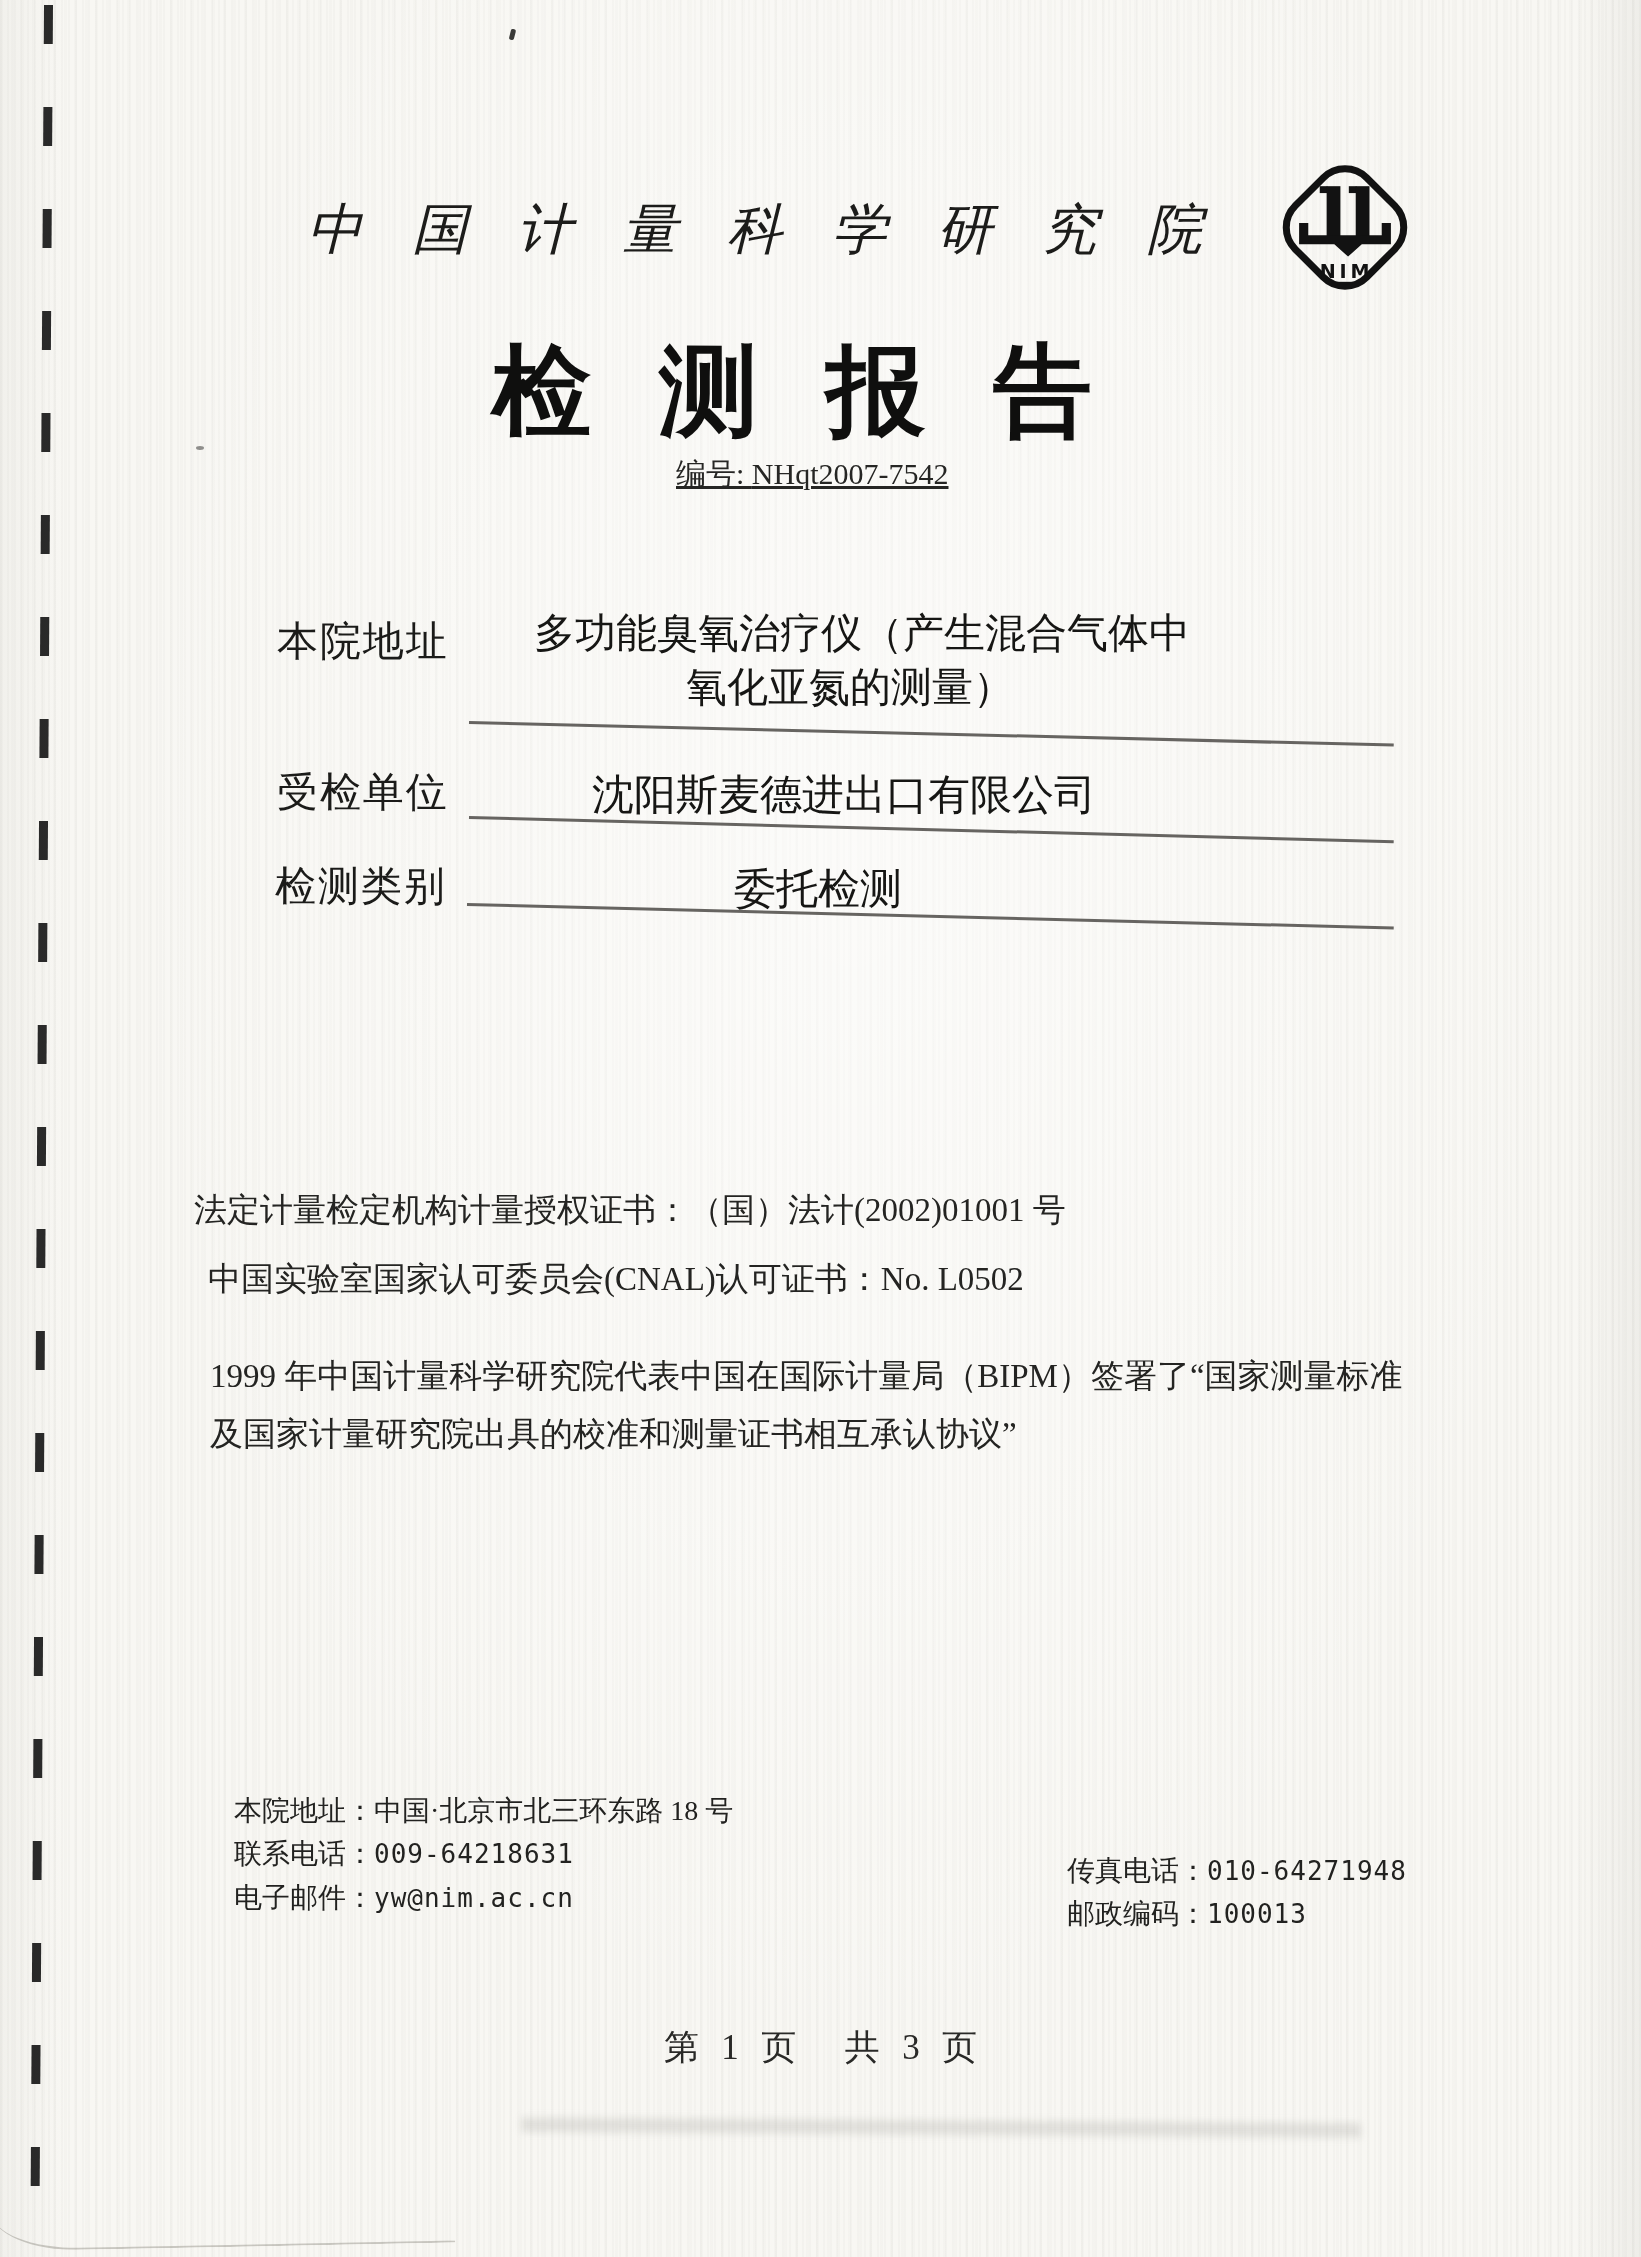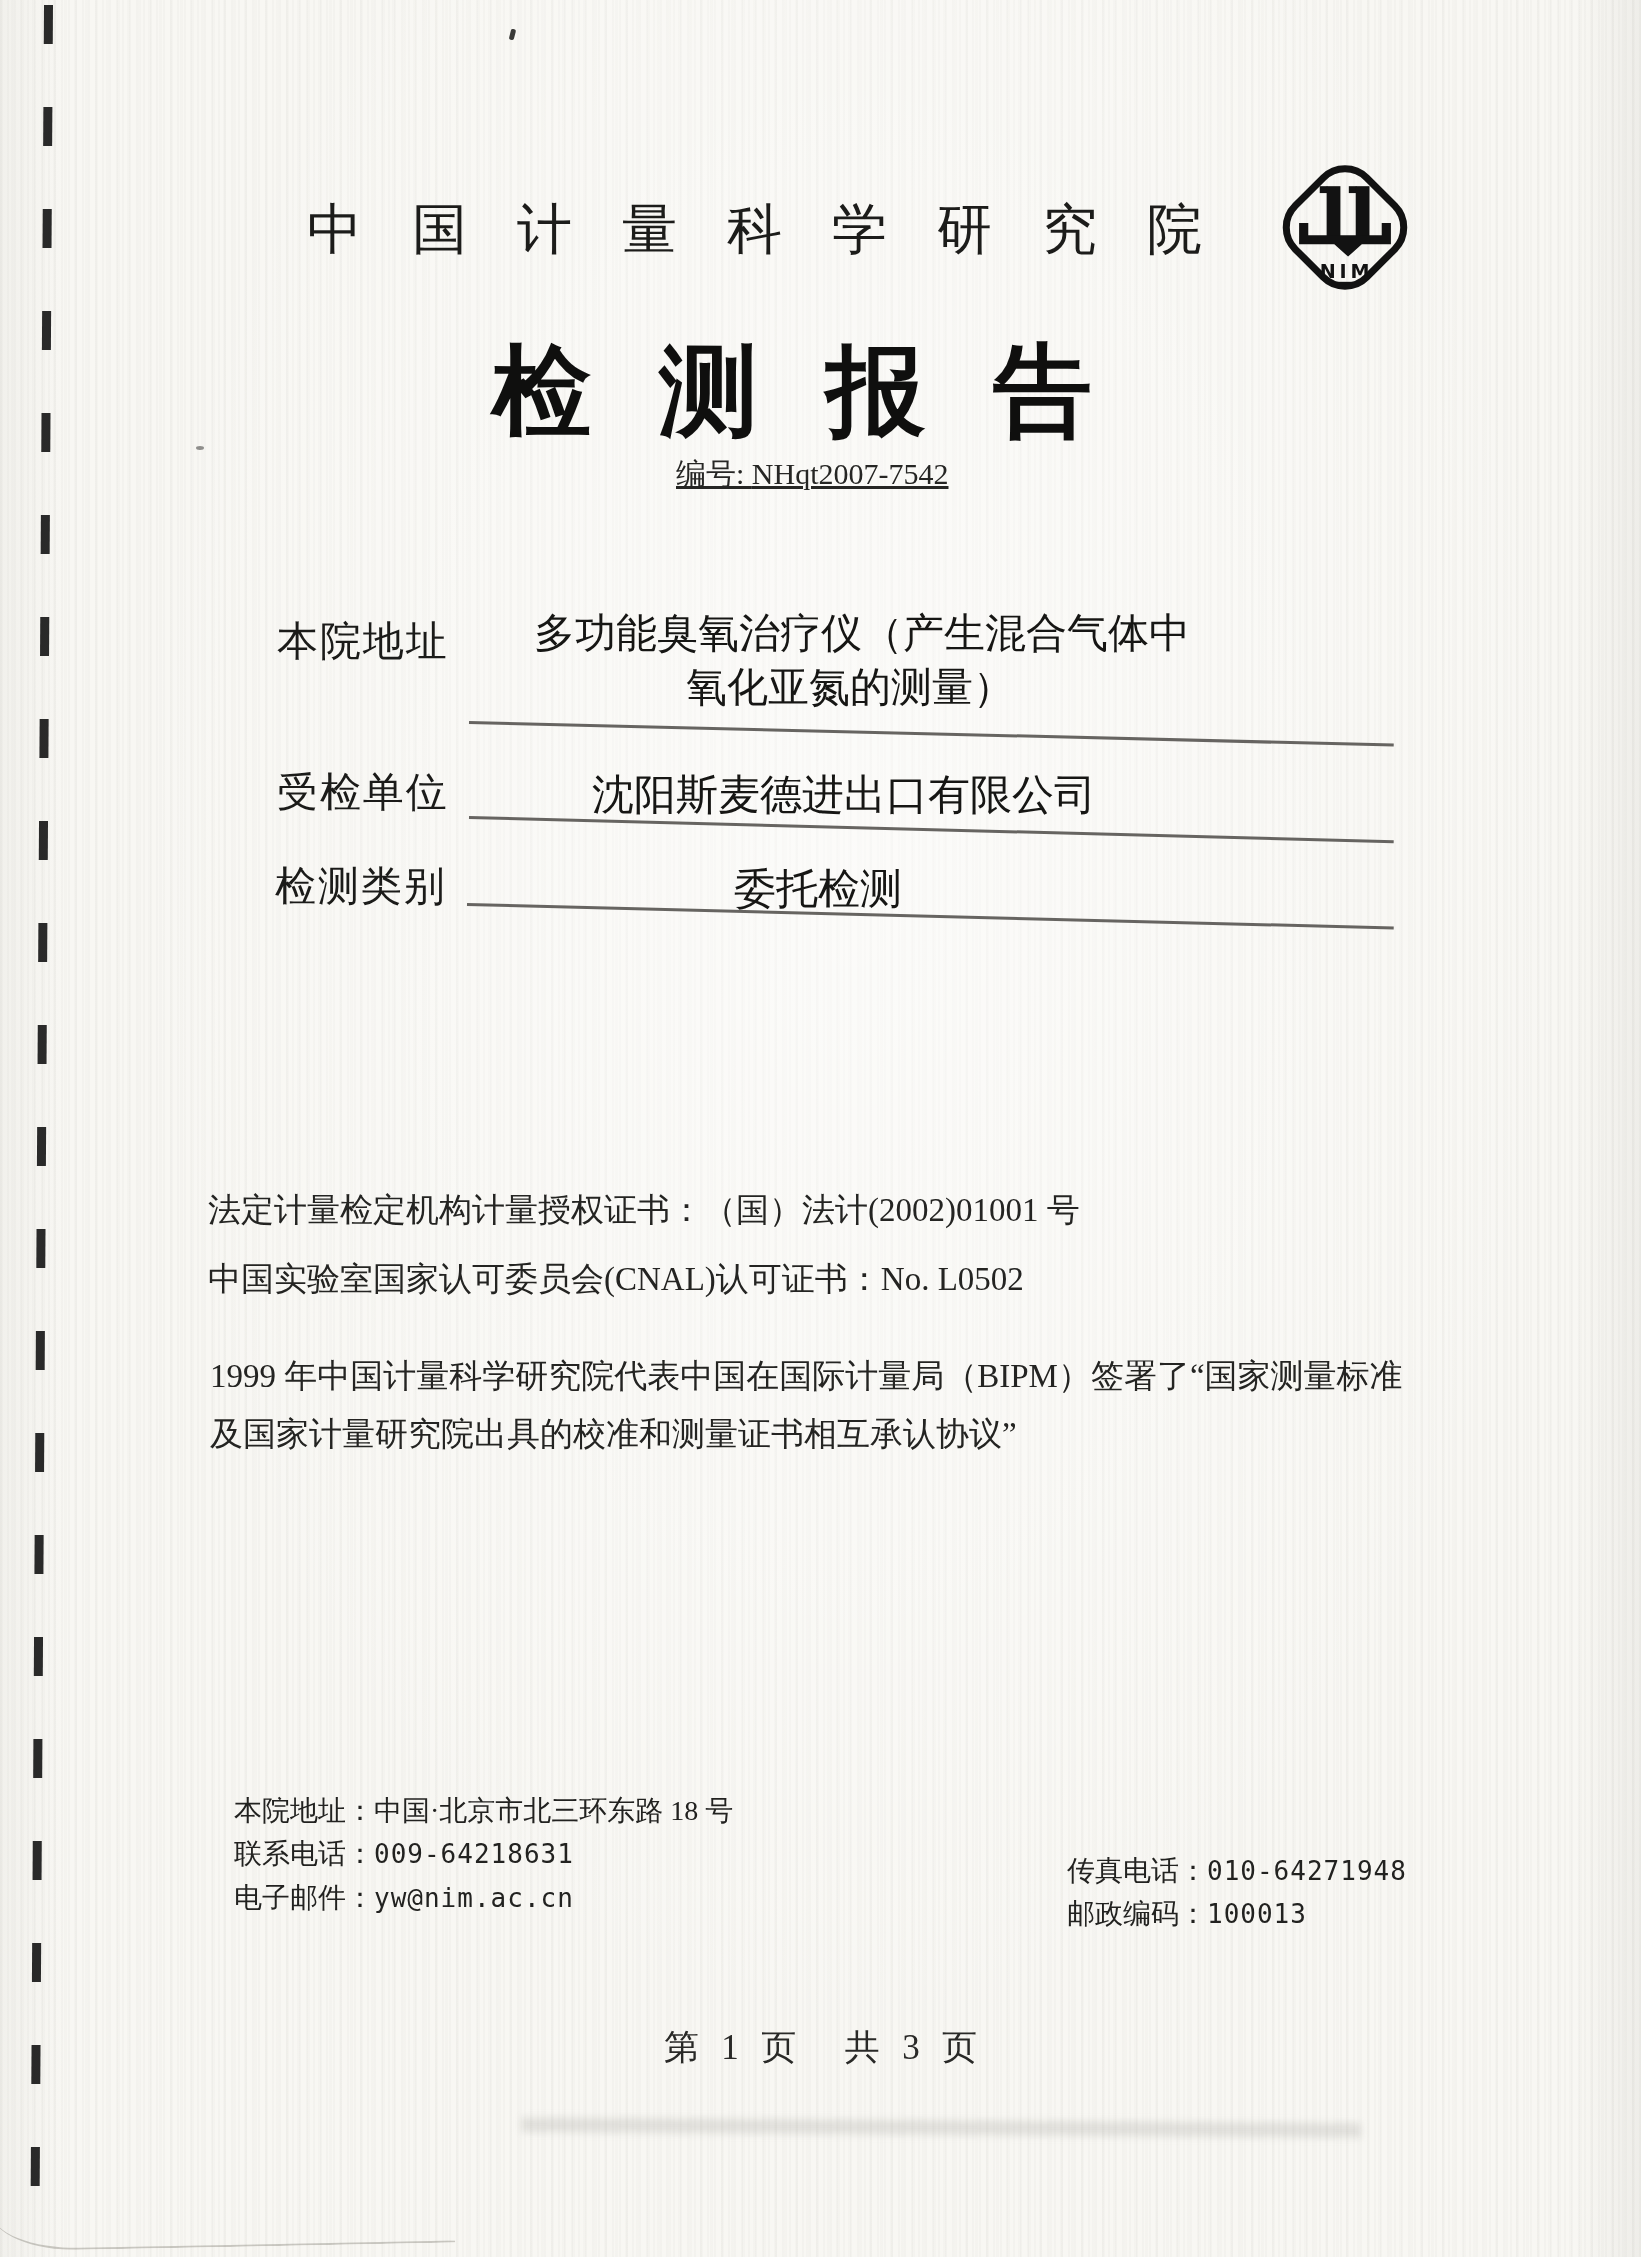"中国计量科学研究院" #org-name { font-style: none -> italic }
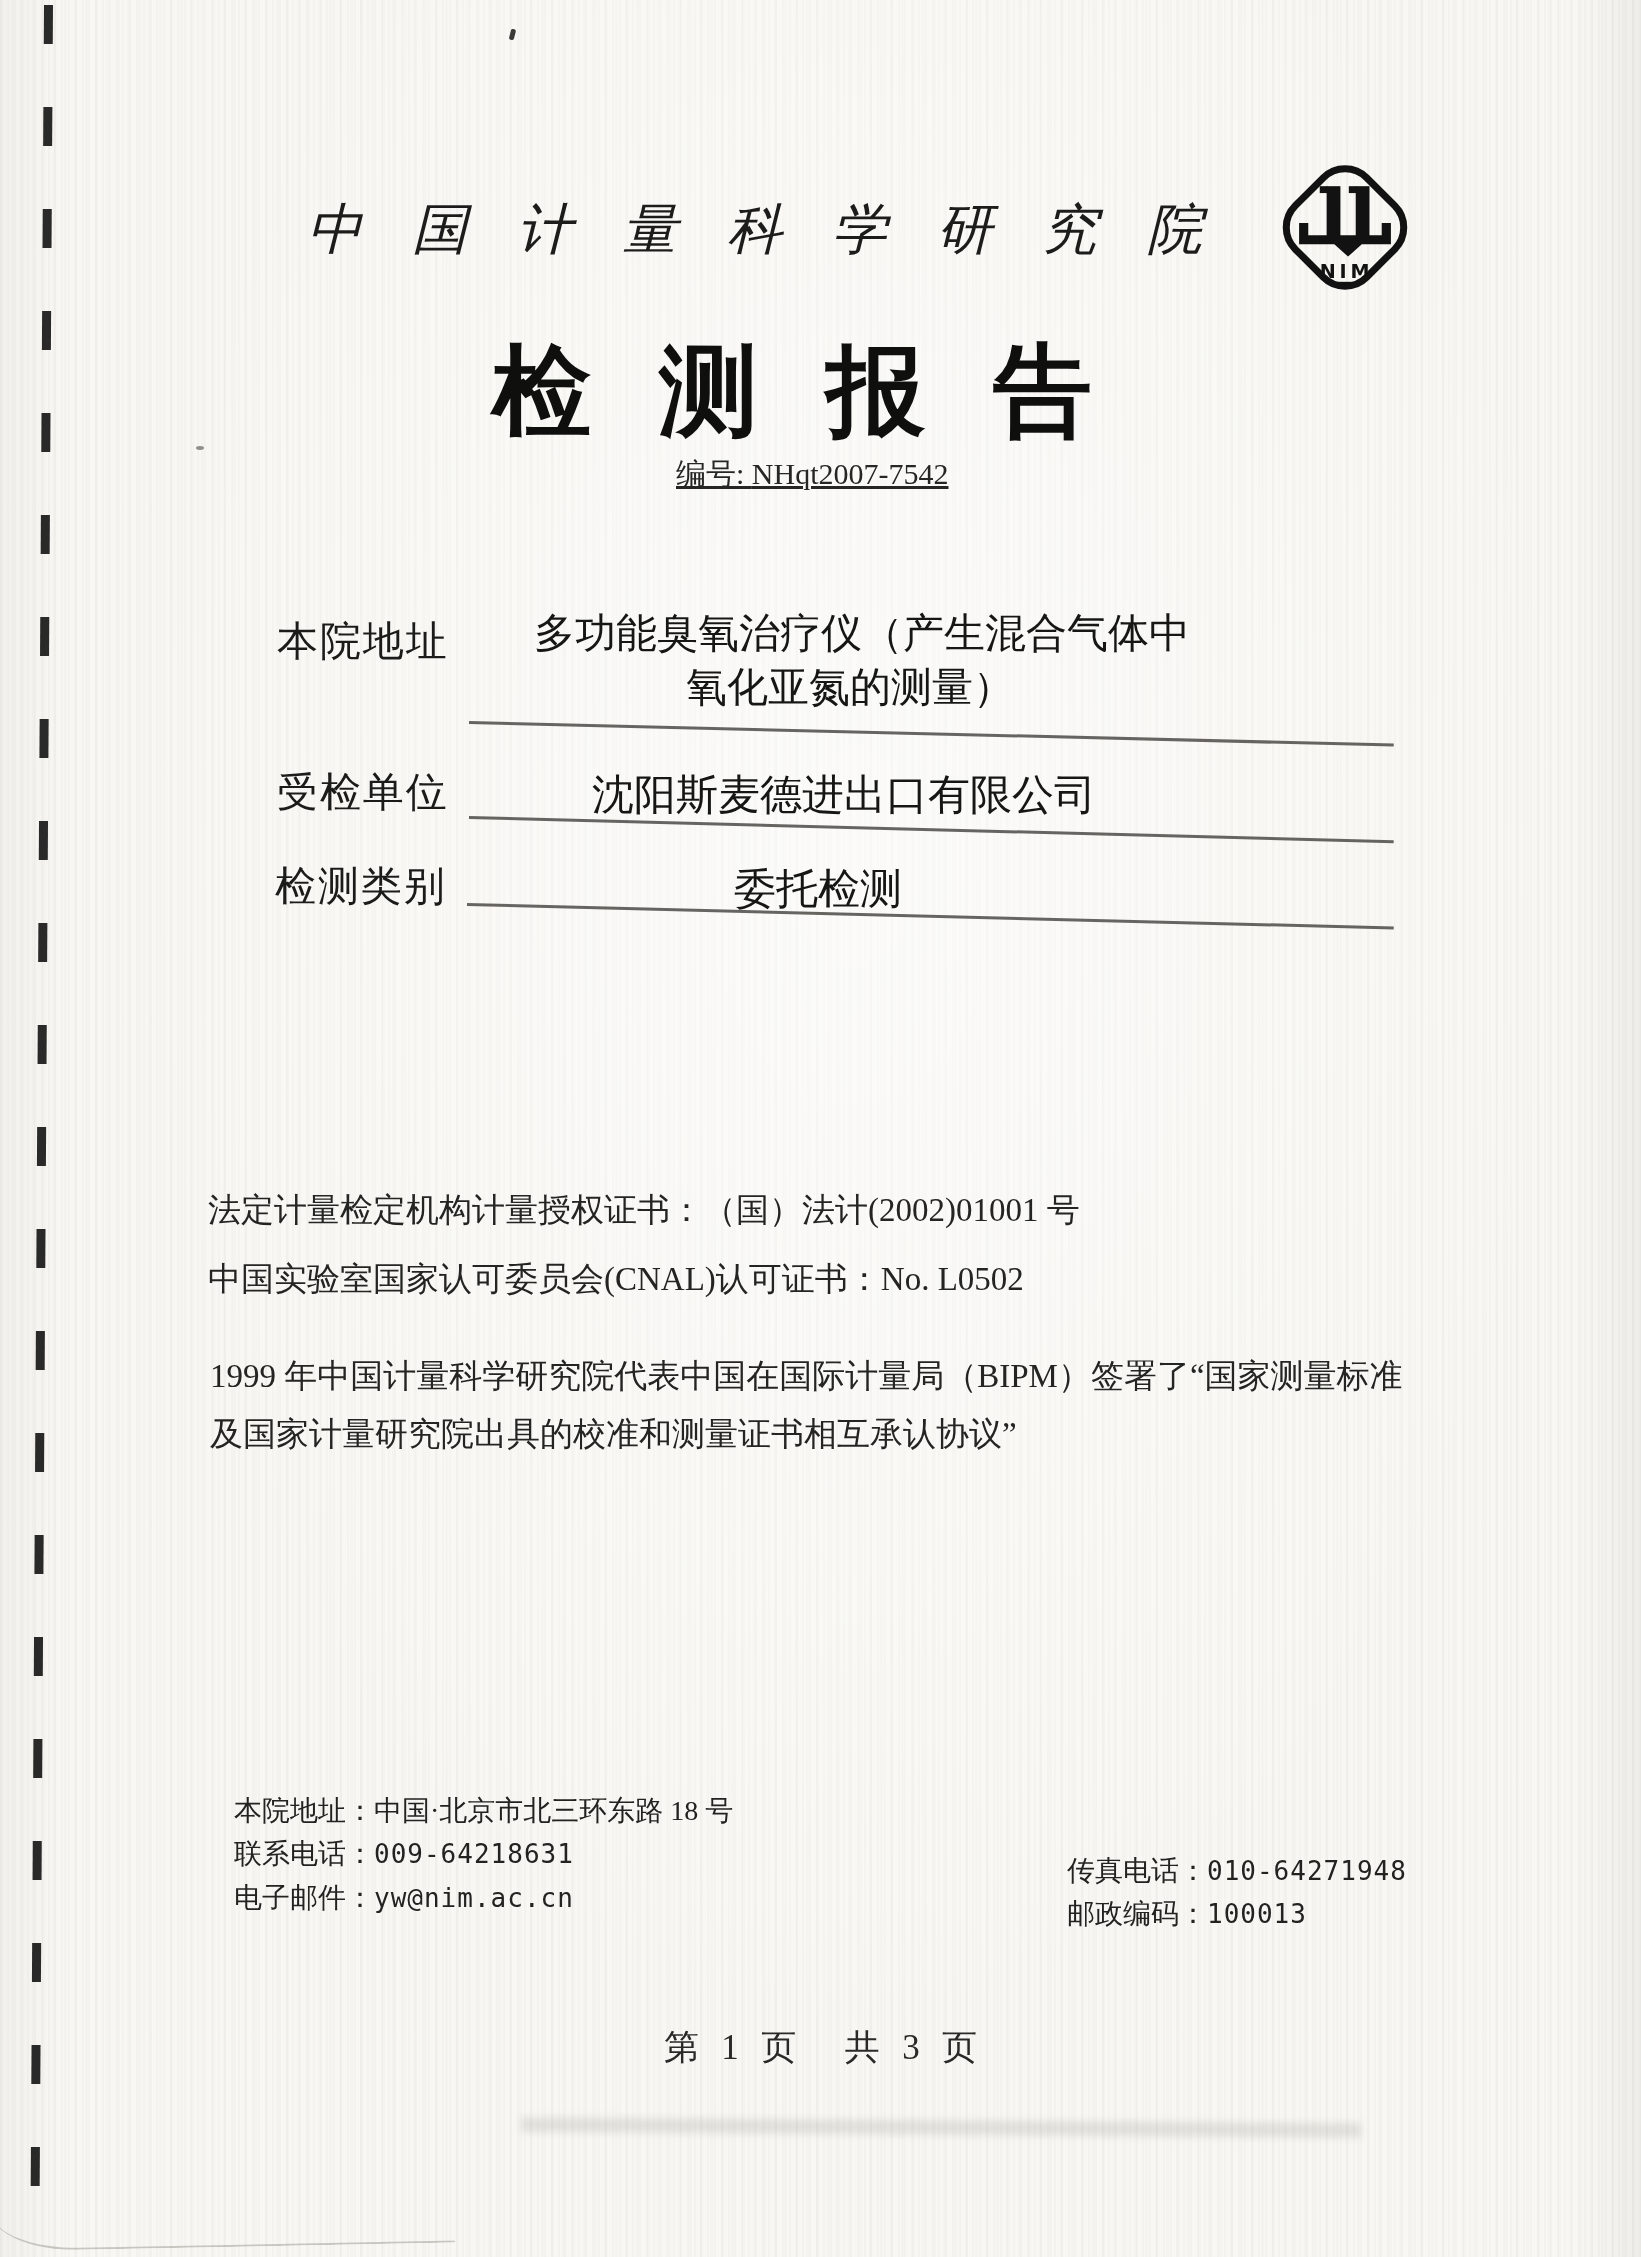"法定计量检定机构计量授权证书：（国）法计(2002)01001 号" div.abs { left: 208px -> 194px }
